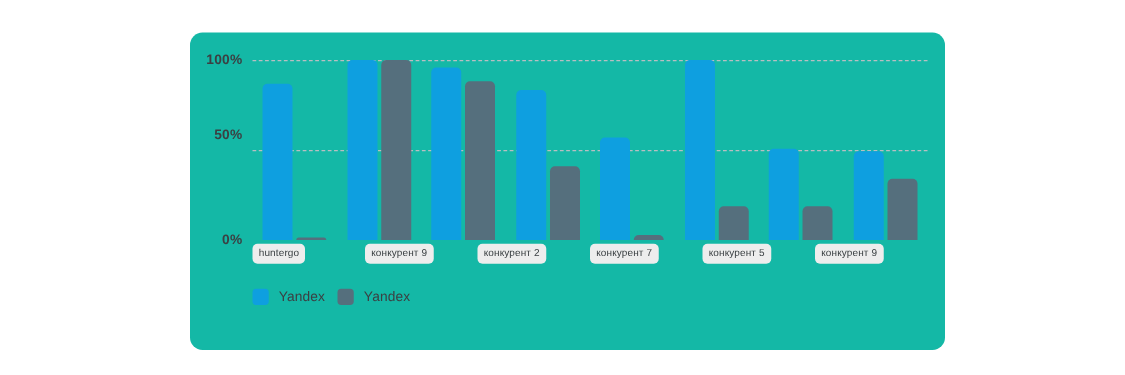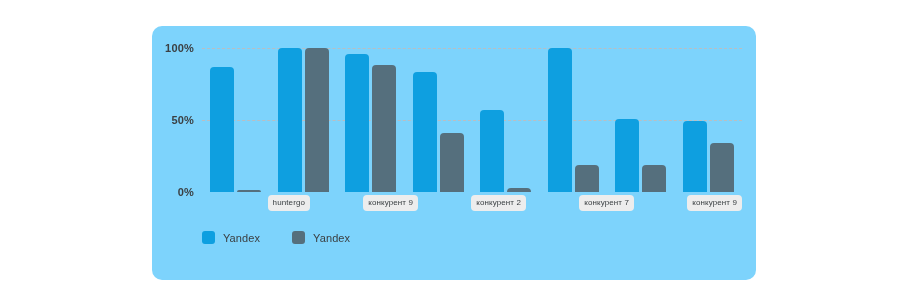"100%" #chart-card { background: #7dd3fc -> #14b8a6 }
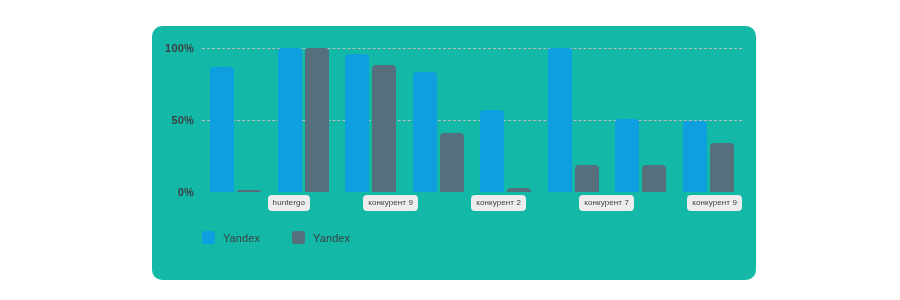"50%" .ytick.t50 { top: 72px -> 60px }
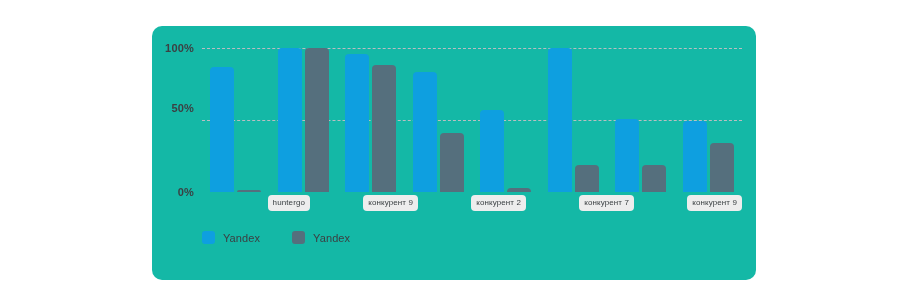"huntergo" .xlabel-cell { justify-content: flex-end -> flex-start }
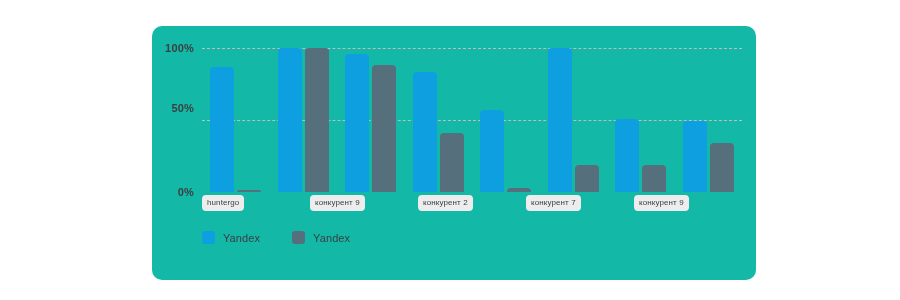"конкурент 5" div.xlabel-cell { html: none -> <div> <span>конкурент 5</span> </div> }
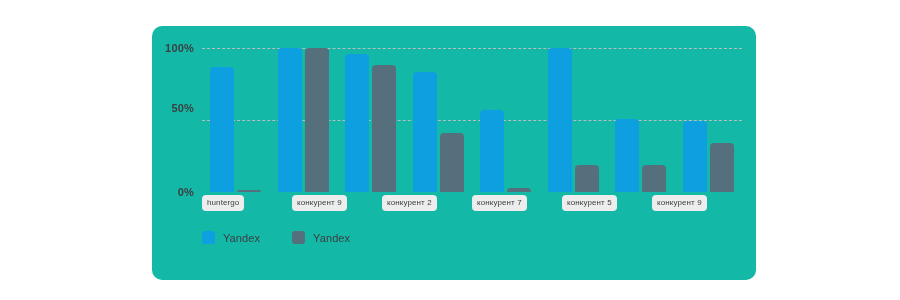"Yandex" #legend { gap: 32px -> 10px }
